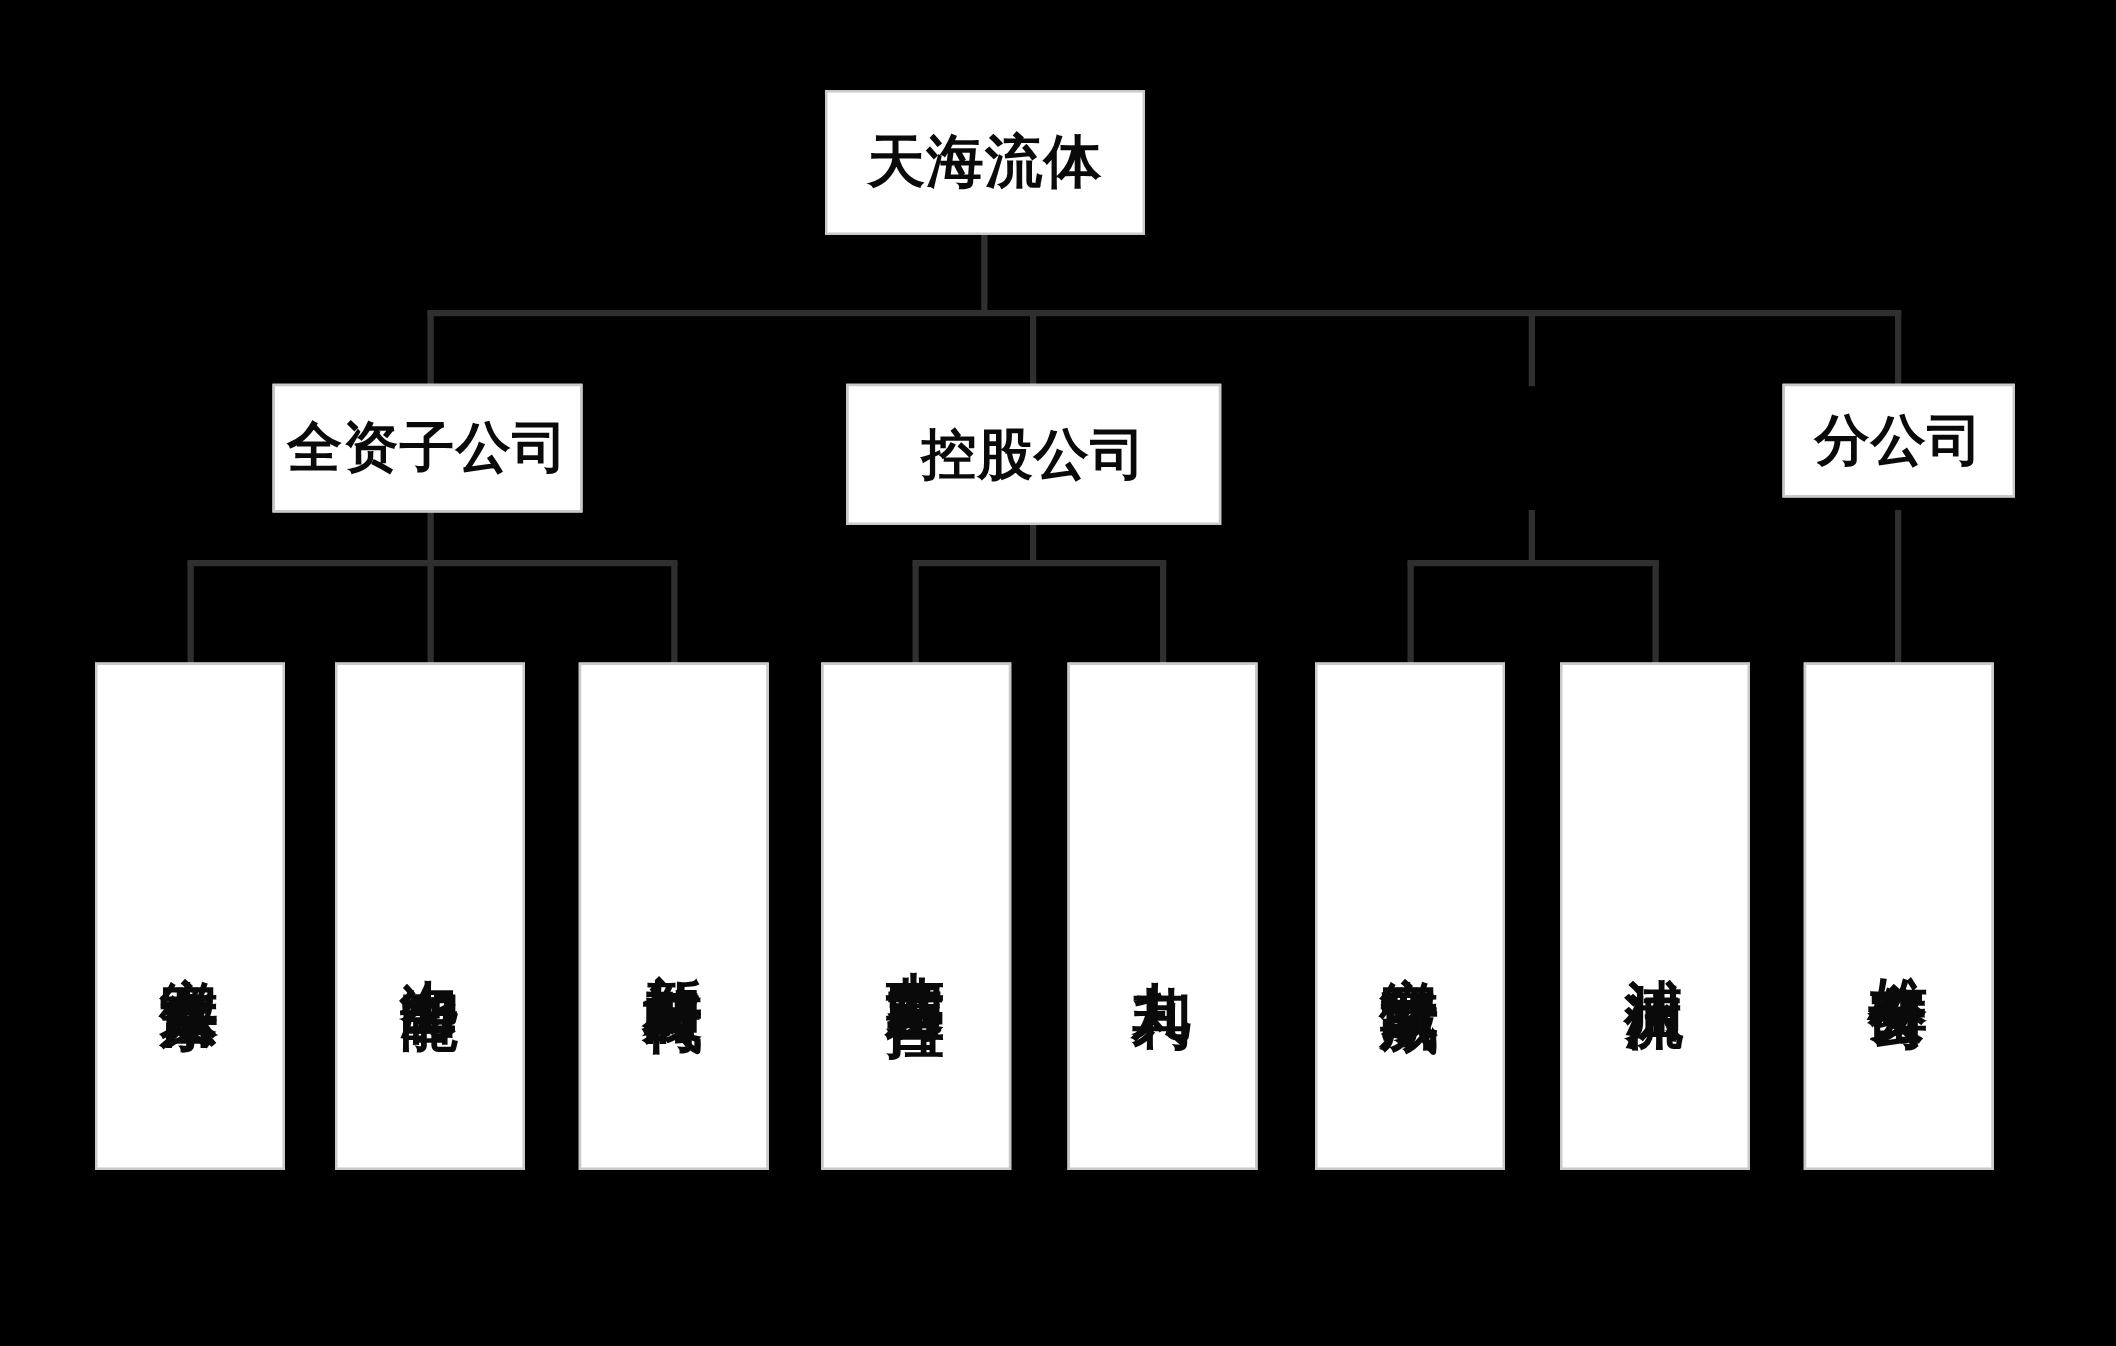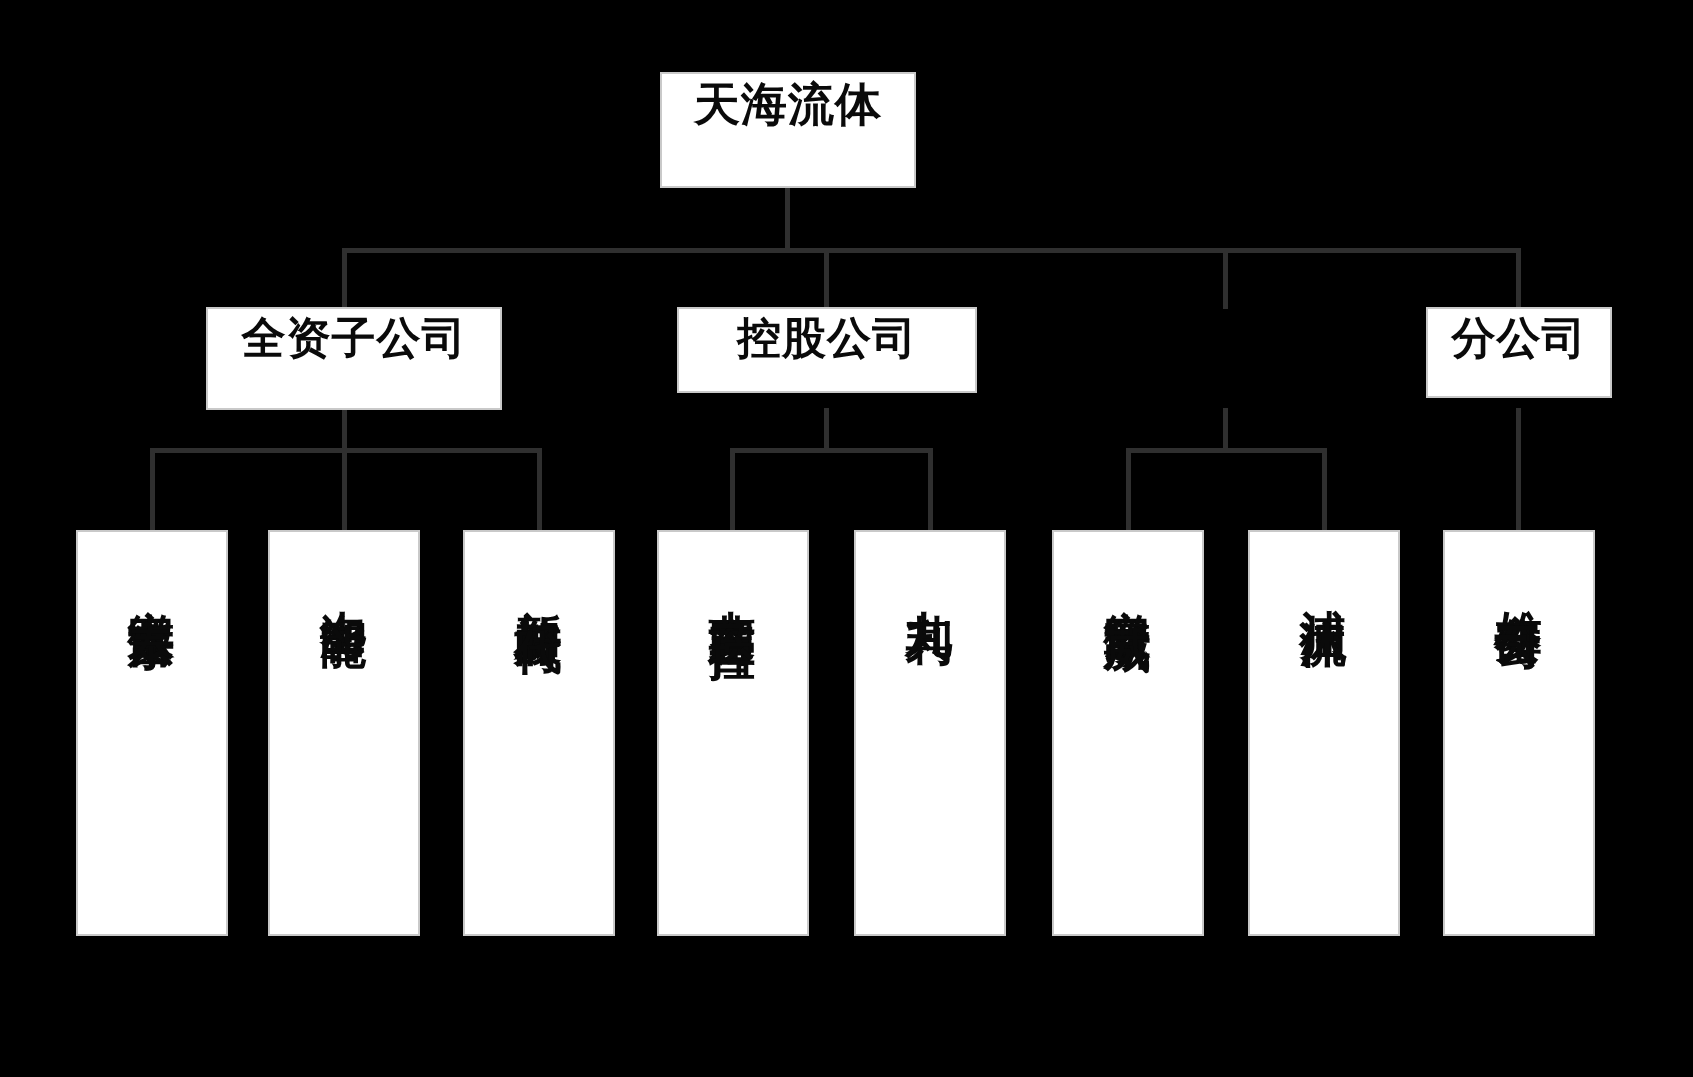"天海流体" .node { align-items: flex-start -> center }
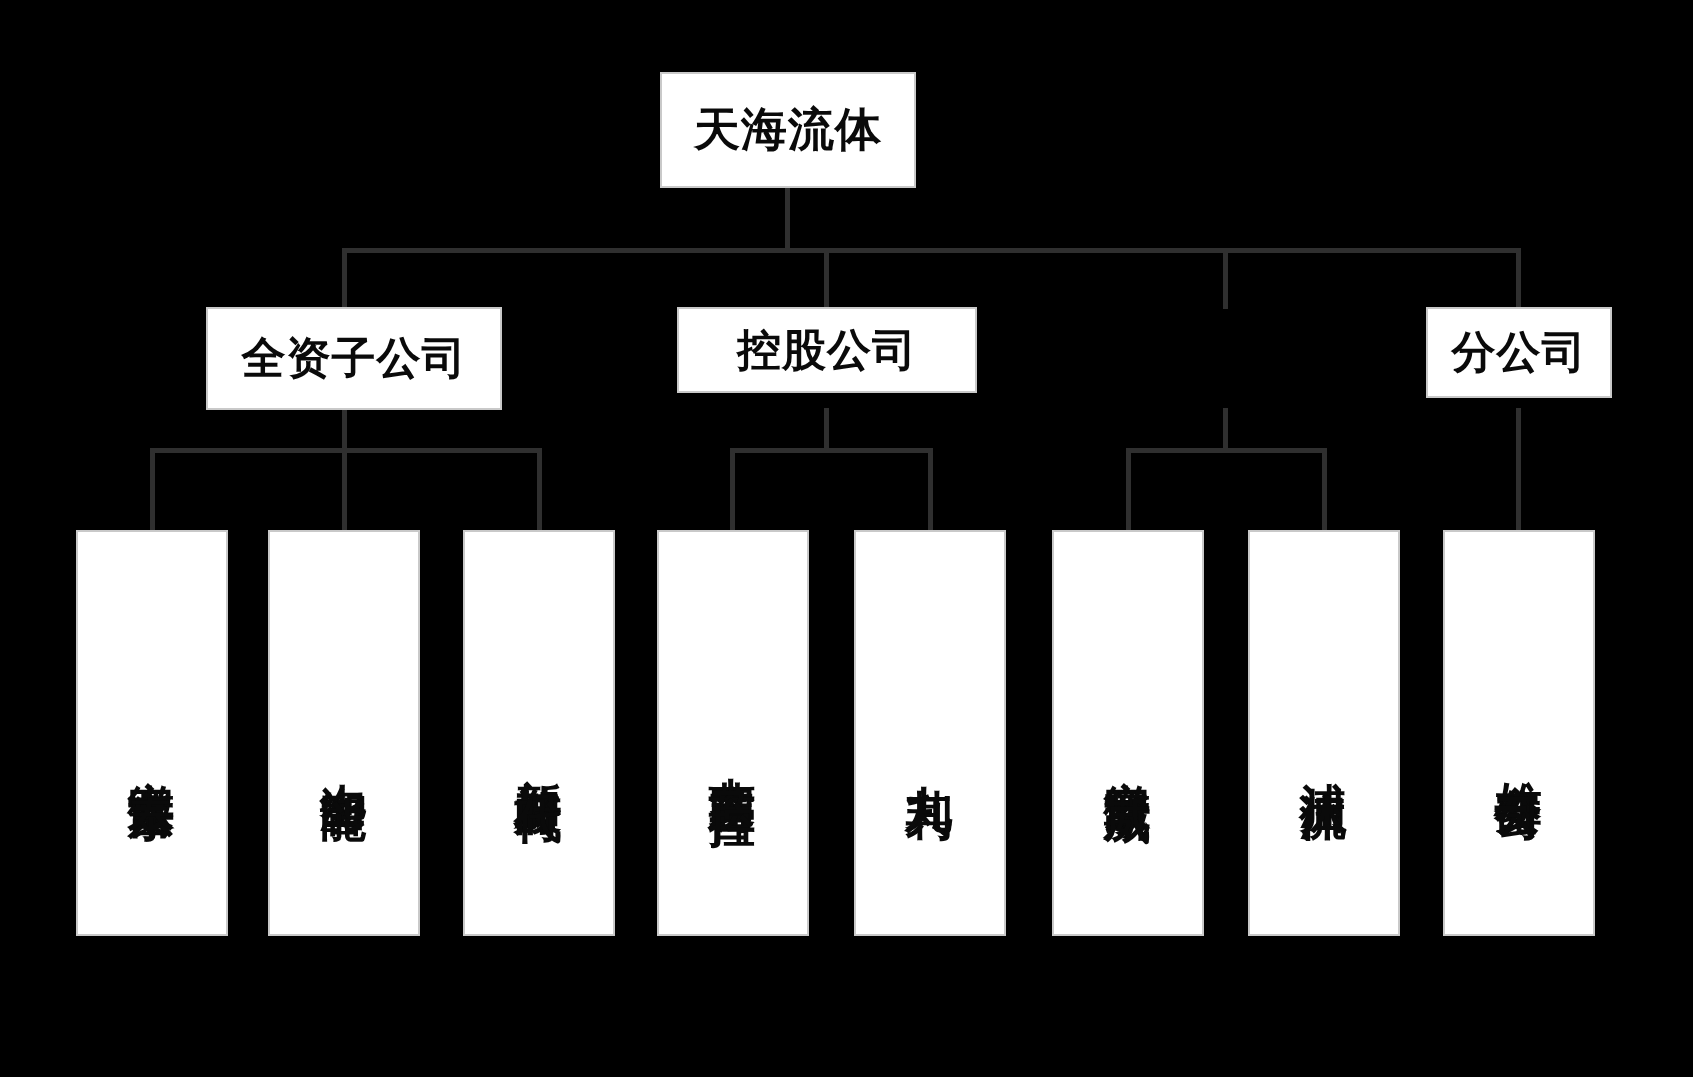"全资子公司" div.node { left: 206px -> 218px; width: 296px -> 248px }
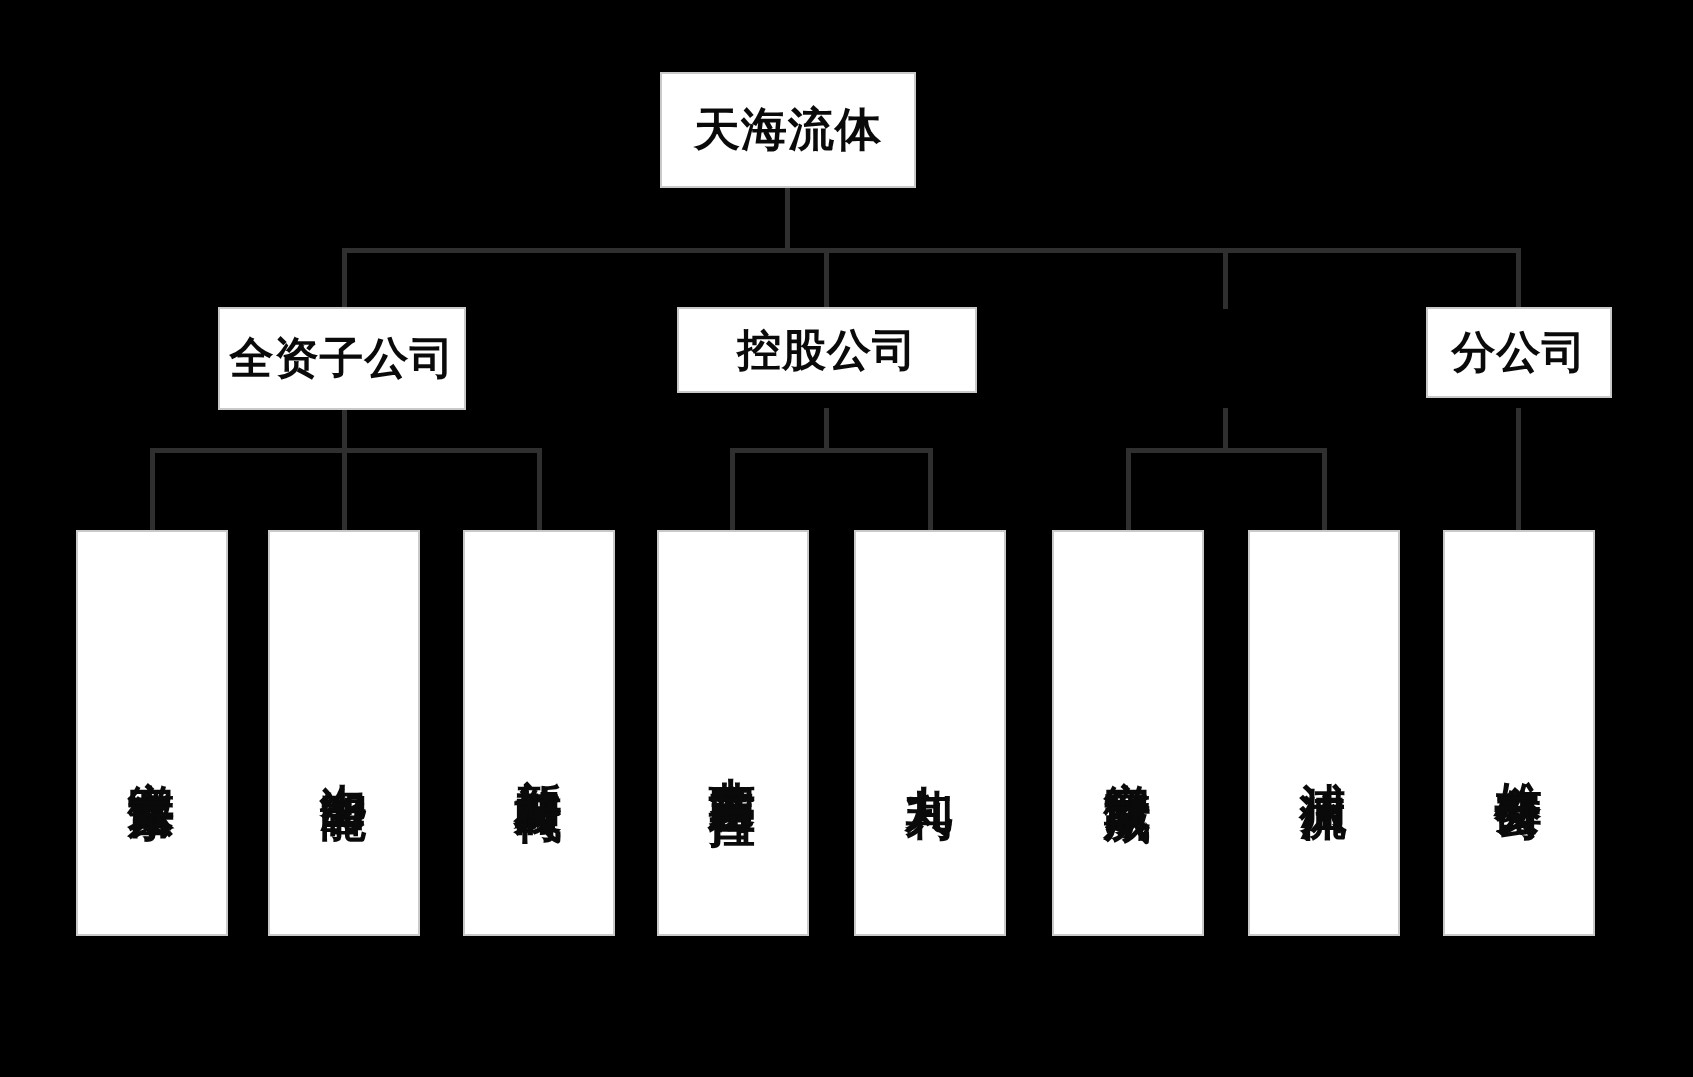"控股公司" div.node { height: 86px -> 113px }
